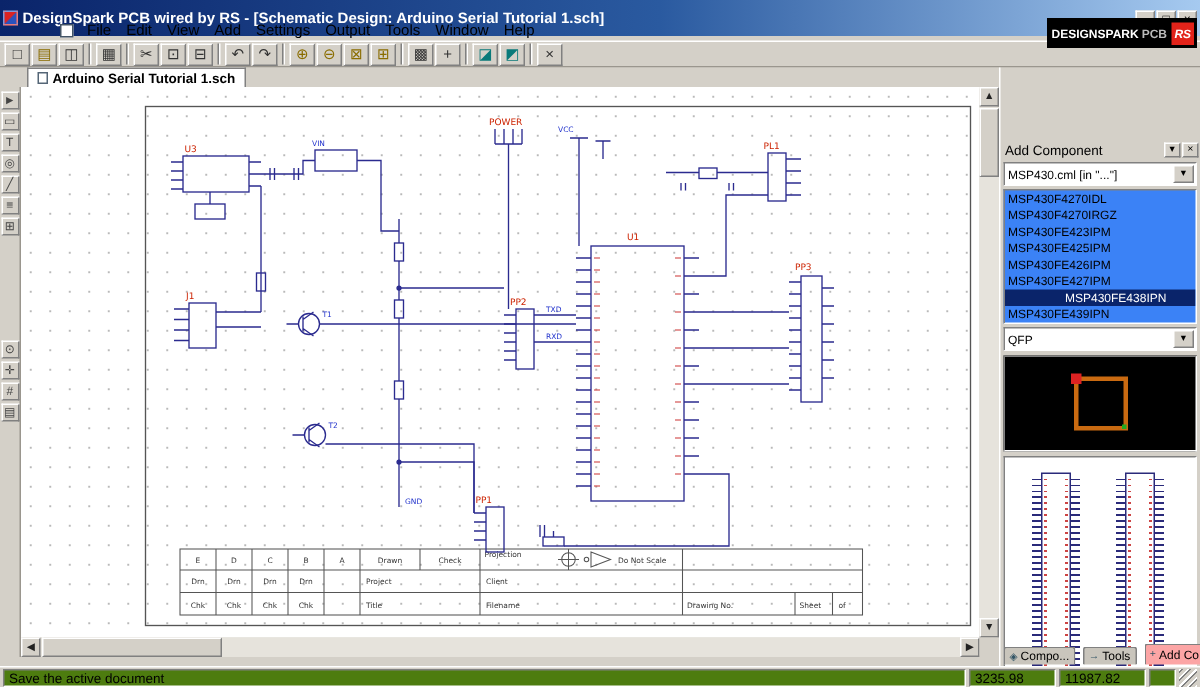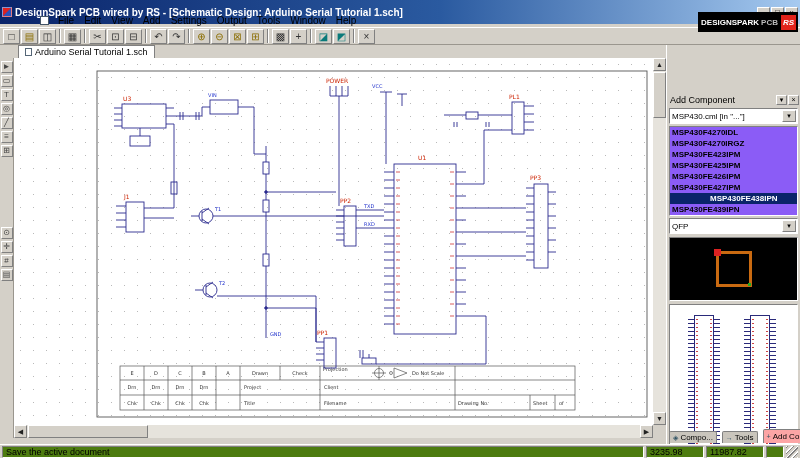"Arduino Serial Tutorial 1.sch" .doctab { font-weight: none -> bold }
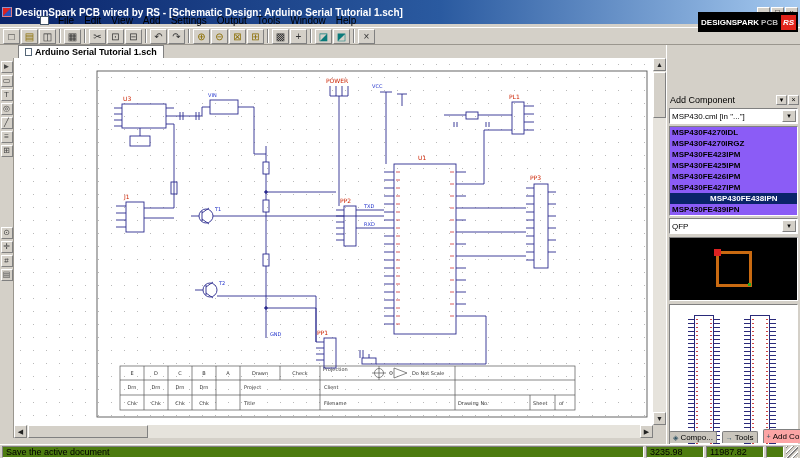"MSP430F4270IDL" .clist { background: #8b5cf6 -> #3b82f6; font-weight: bold -> none }
